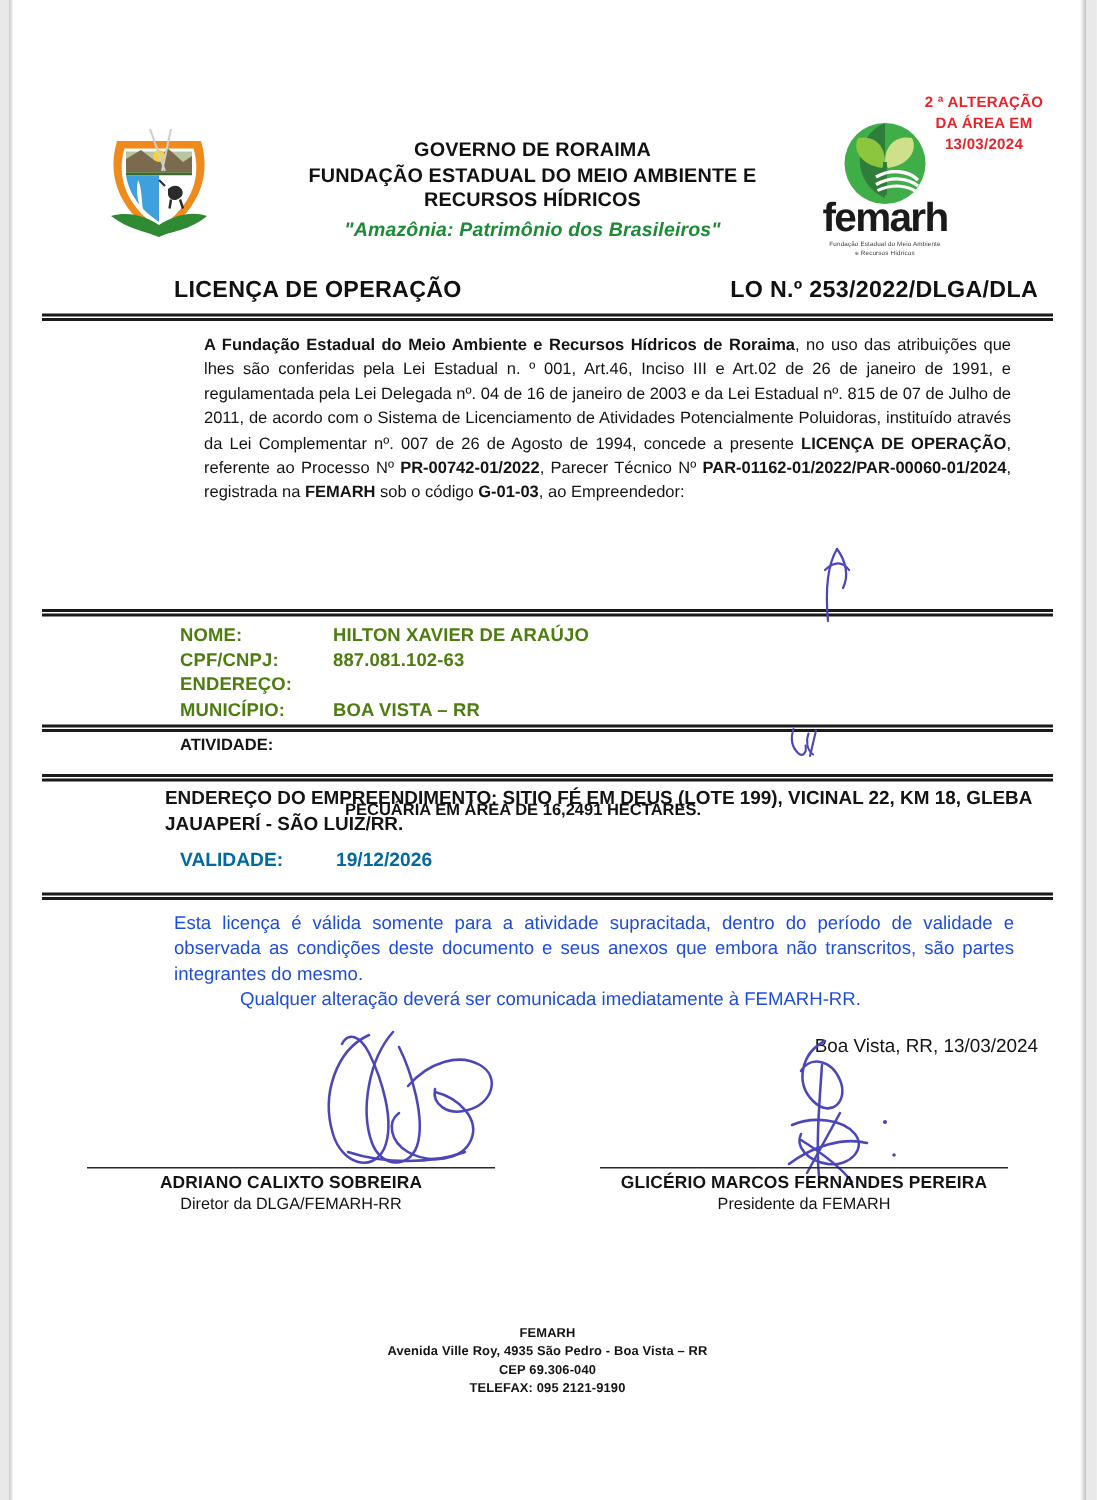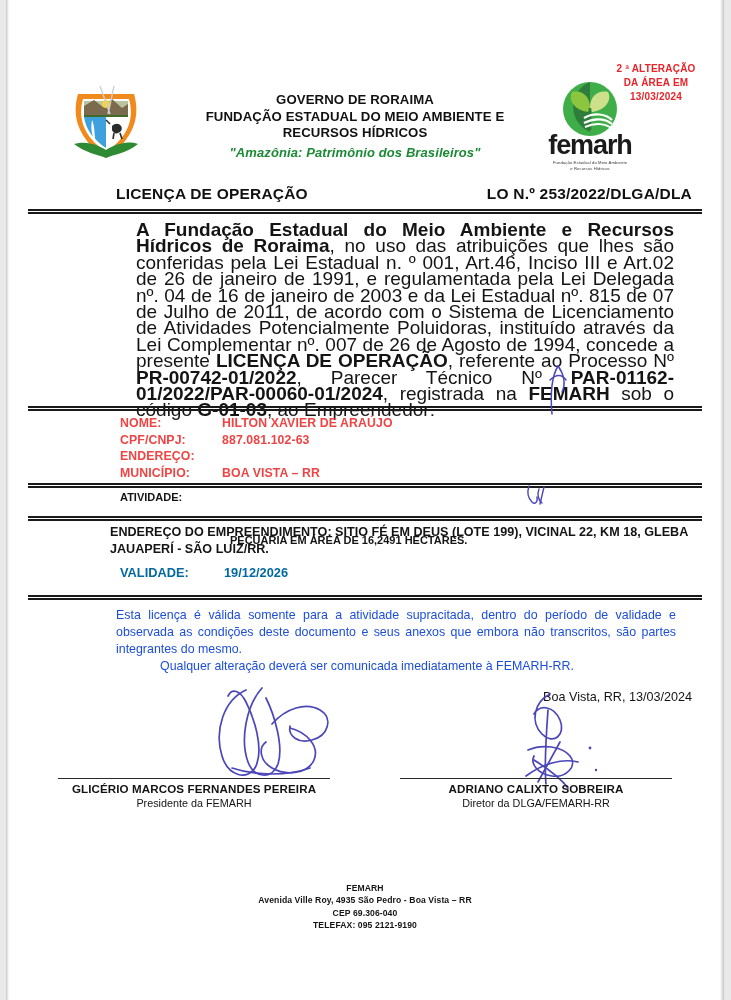"A Fundação Estadual do Meio" .body-par { font-size: 19px -> 11px }
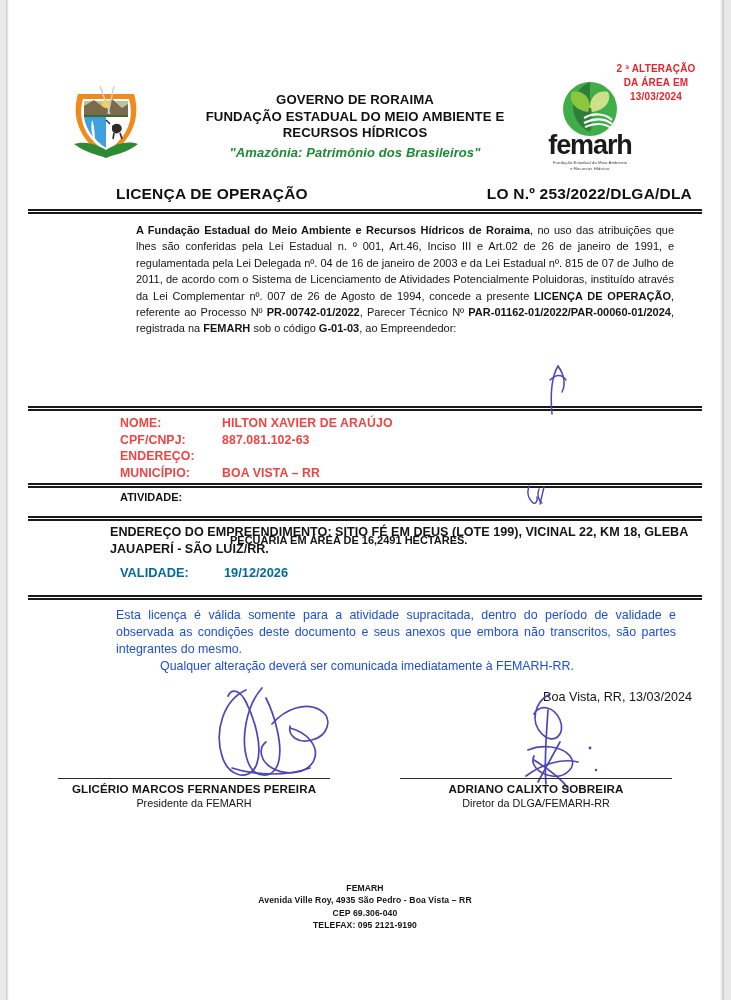"NOME:" .fields { color: #ef4444 -> #4d7c0f }
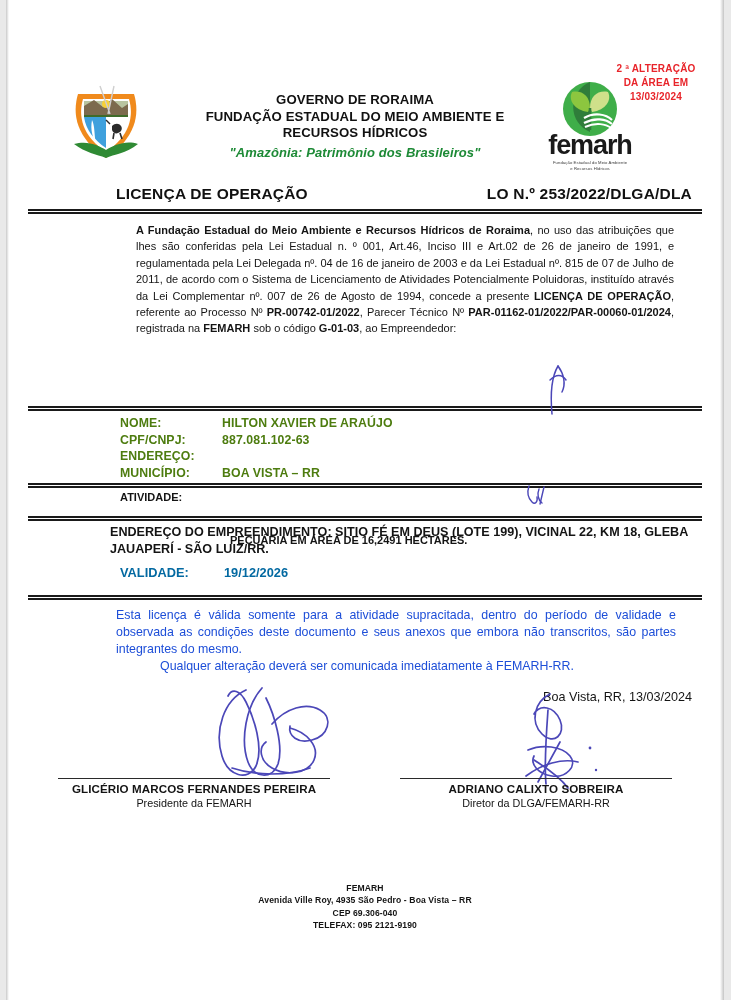"GLICÉRIO MARCOS FERNANDES PEREIRA" div.sig-col { order: before "ADRIANO CALIXTO SOBREIRA" -> after "ADRIANO CALIXTO SOBREIRA" }
